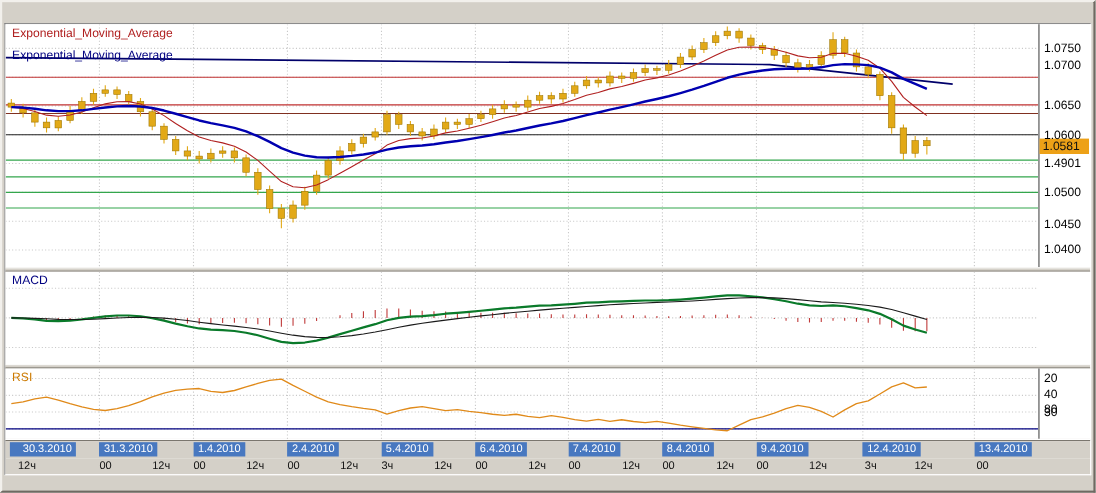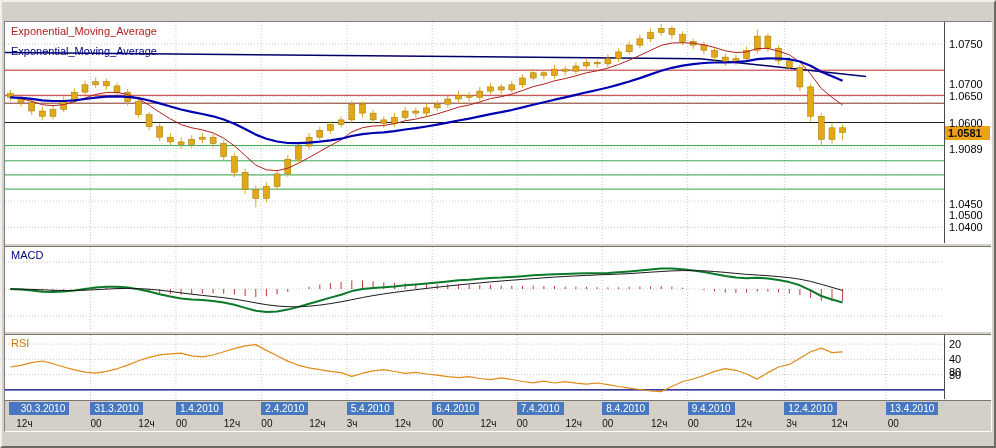"1.0700" div.scale-label { top: 56px -> 32px }
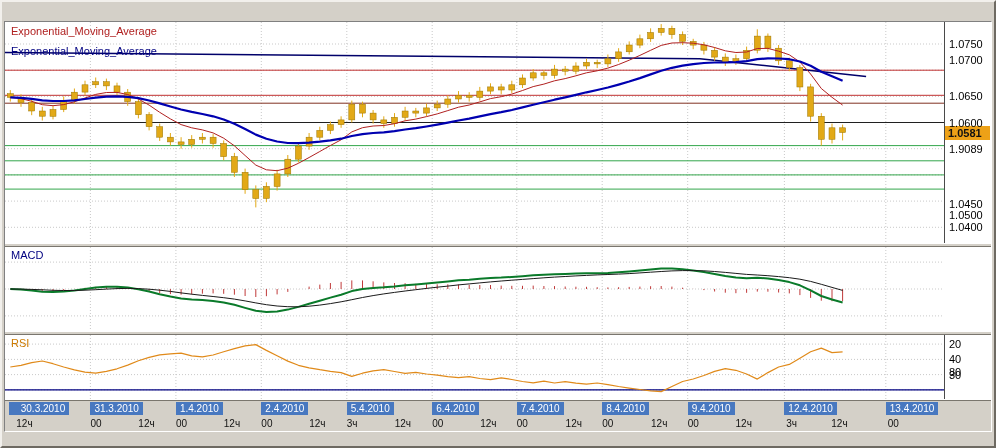"1.0581" .price-badge { font-weight: bold -> normal }
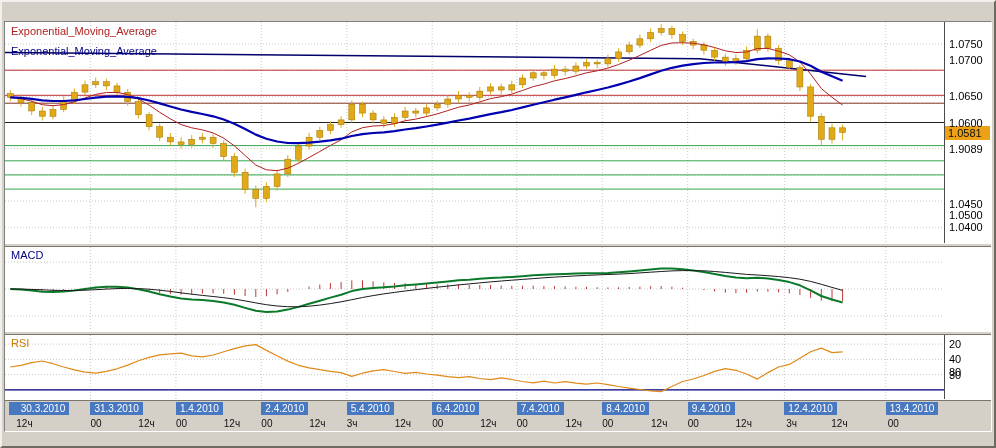"1.9089" div.scale-label { text: 1.9089 -> 1.4901 }
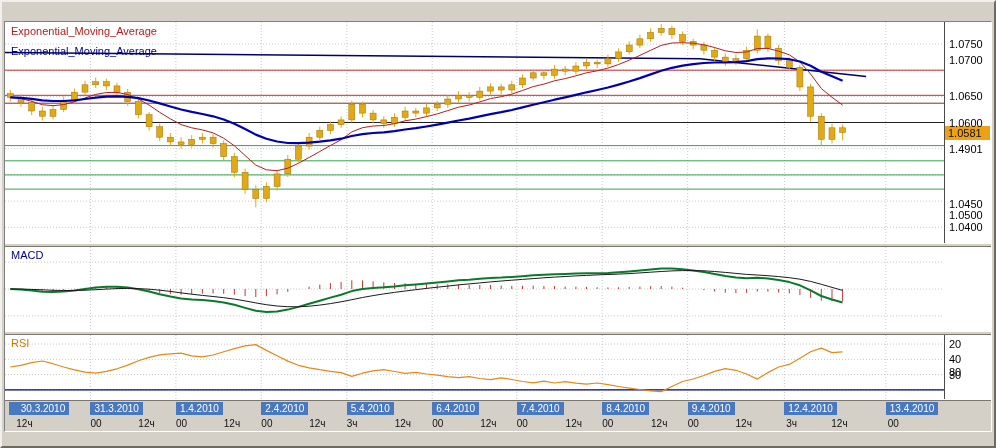"1.0500" div.scale-label { margin-top: 40px -> none }
